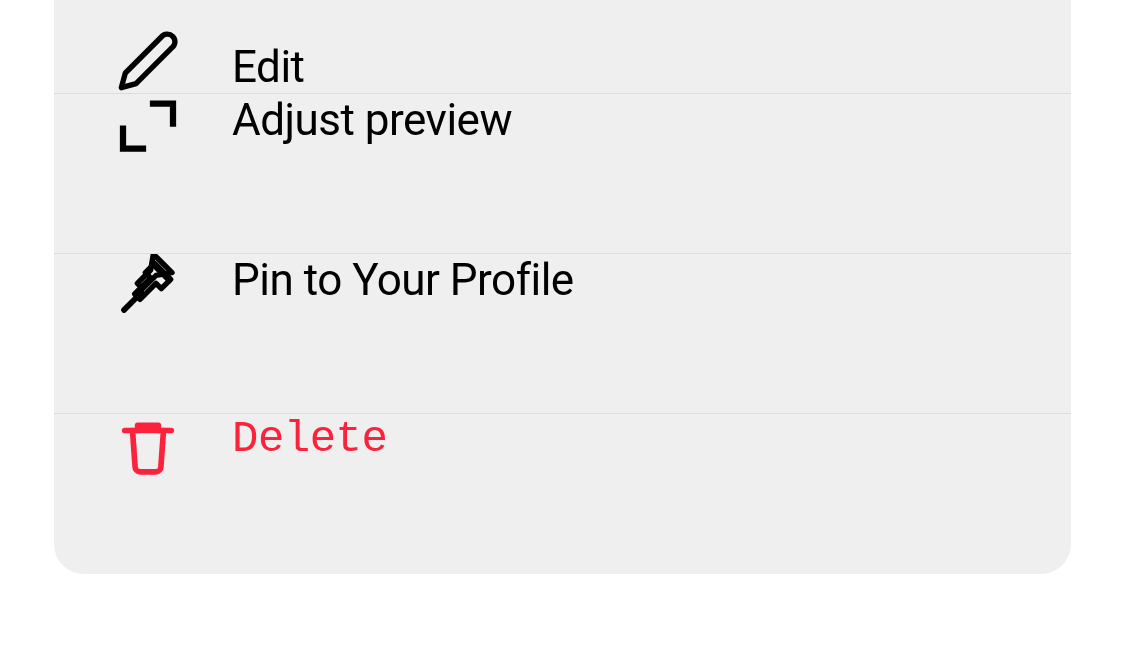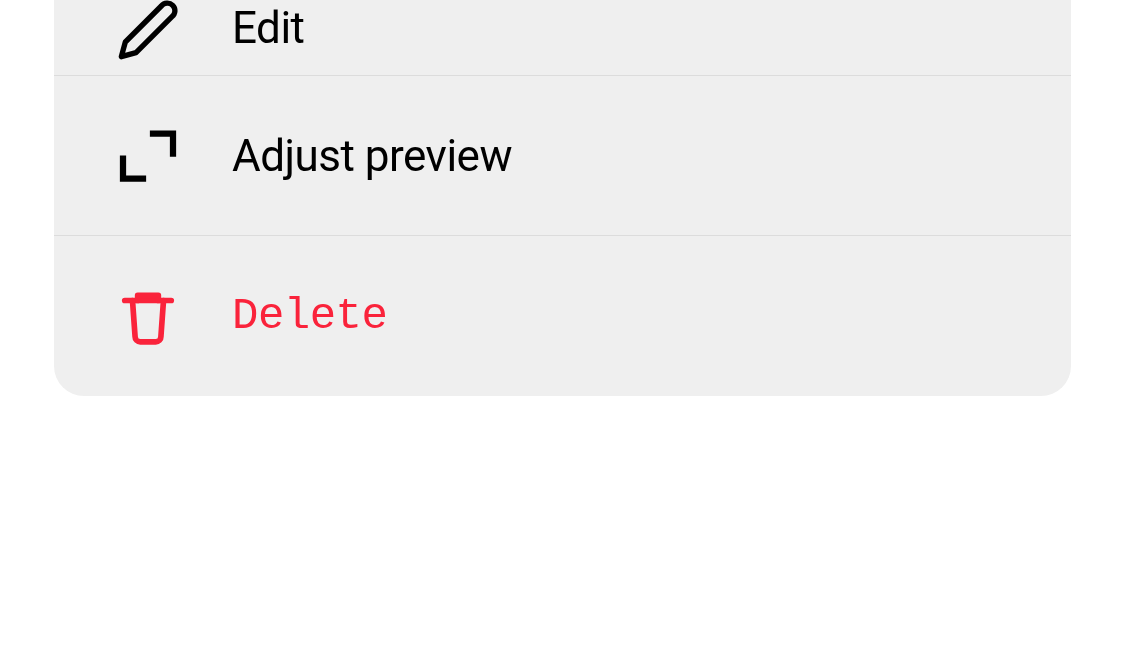"Edit" .menu-item.first { align-items: center -> flex-end; height: 76px -> 94px }
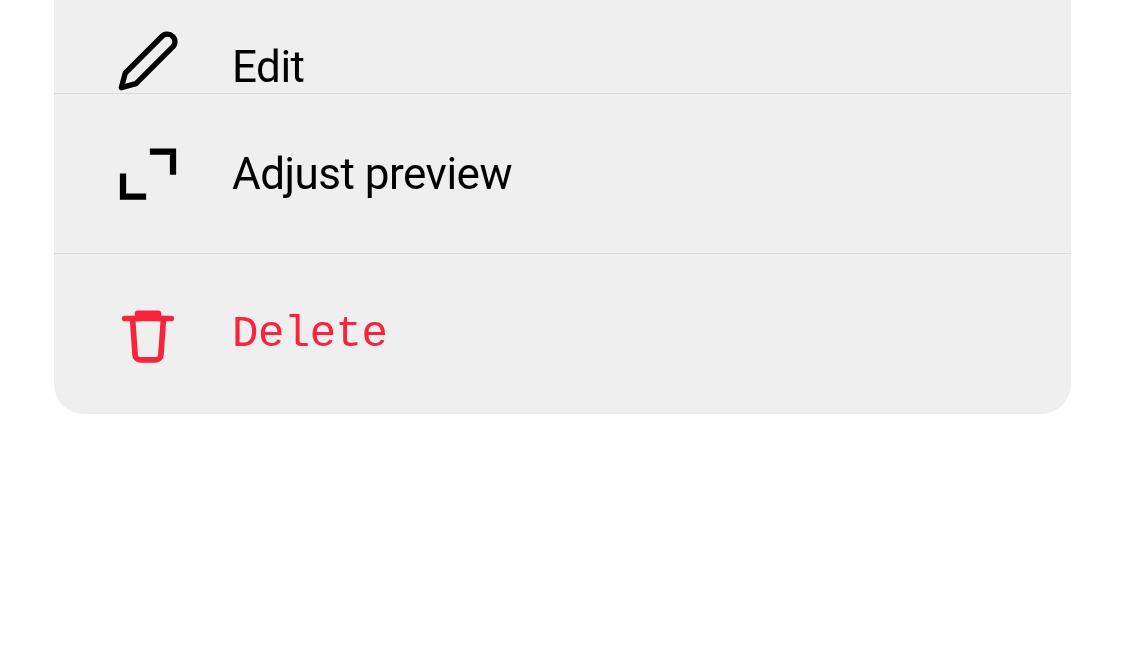"Adjust preview" .menu-item { align-items: center -> flex-start }
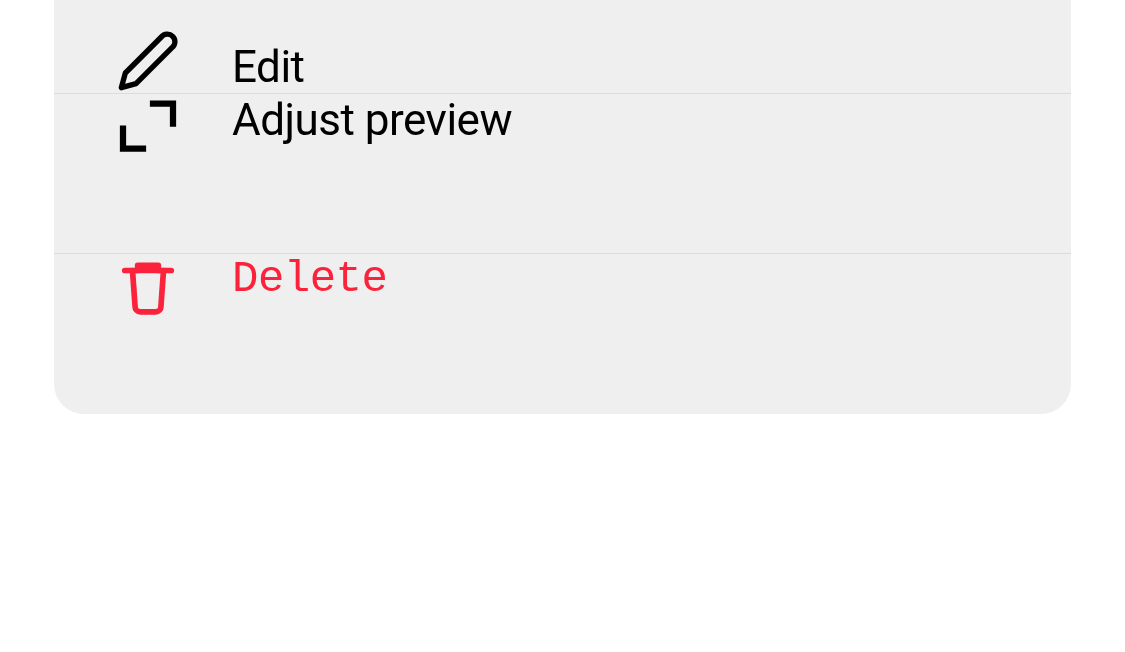"Pin to Your Profile" div.menu-item { html: none -> <div> <span> <svg> <path></path> <path></path> <path></path> <path></path> </svg> <svg> <path></path> <path></path> </svg> </span> <span>Pin to Your Profile</span> </div> }
